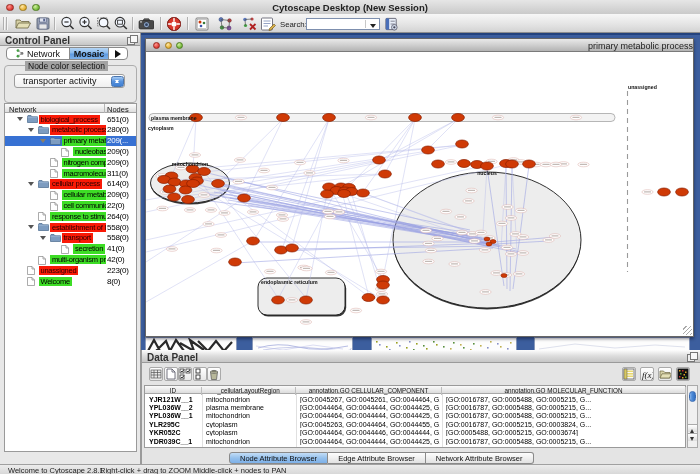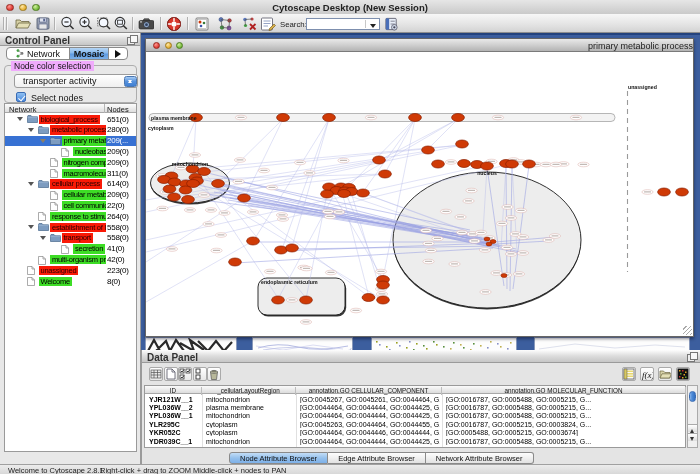"Node color selection" .groupbox .gb-label { background: #f0abfc -> #a3a3a3; left: 6px -> 20px }
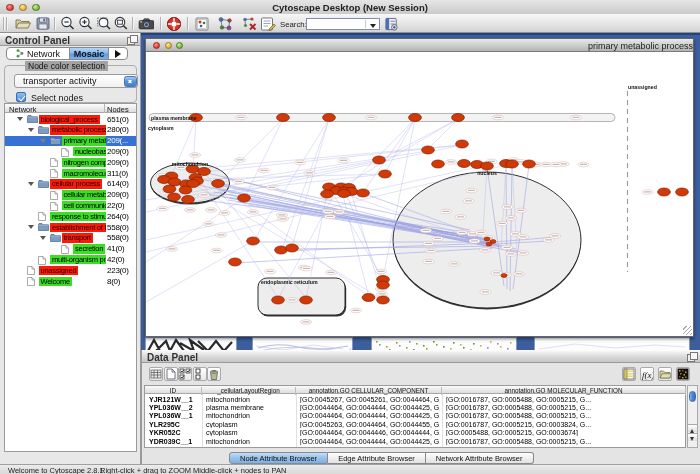"transporter activity" .cp-combo { width: 124px -> 111px }
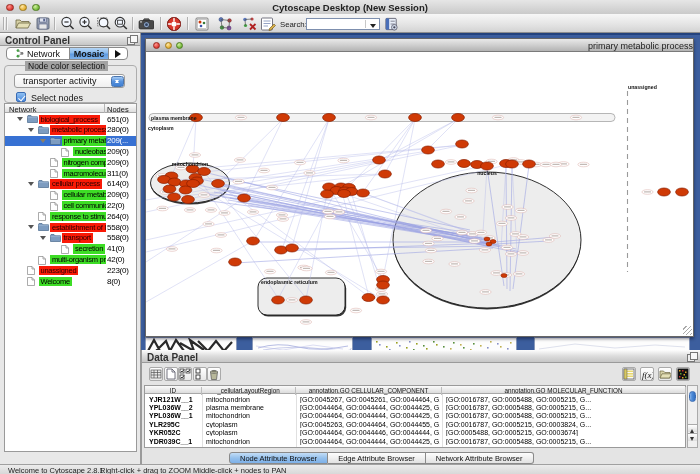"Select nodes" div.cp-check { html: <div> <span></span> <span>Select nodes</span> </div> -> none }
